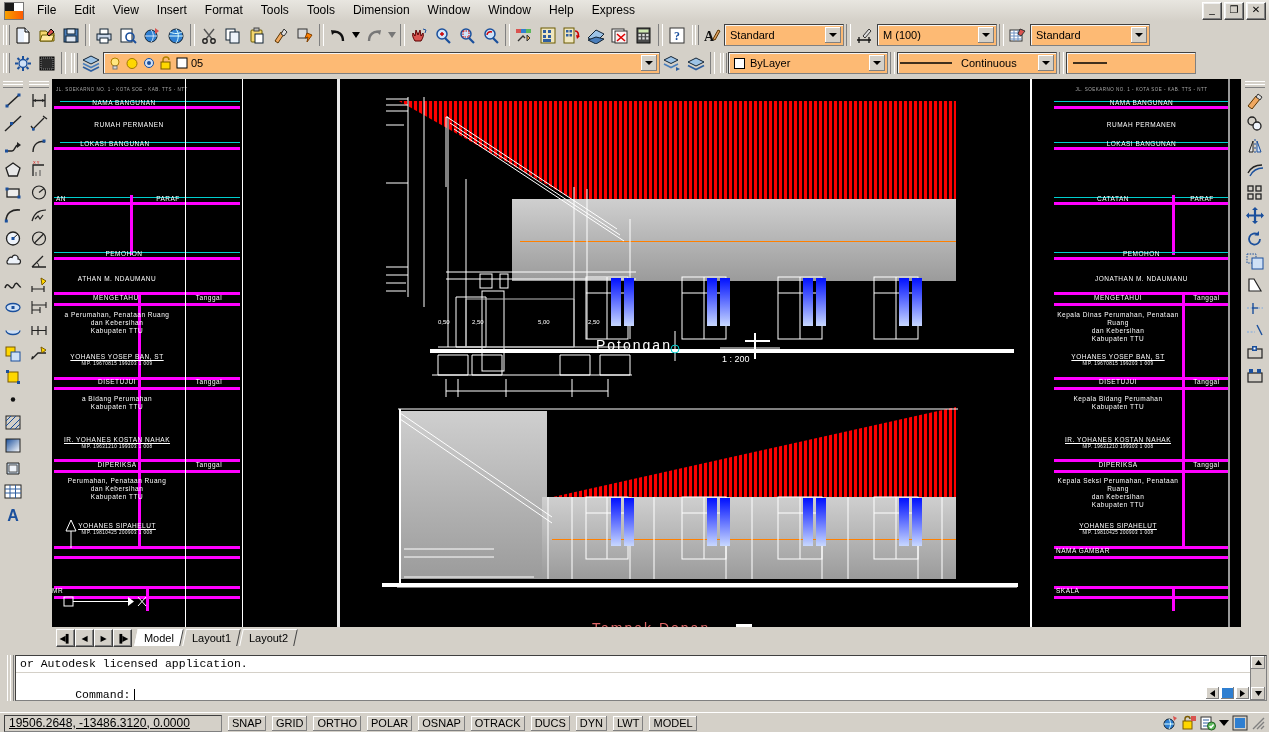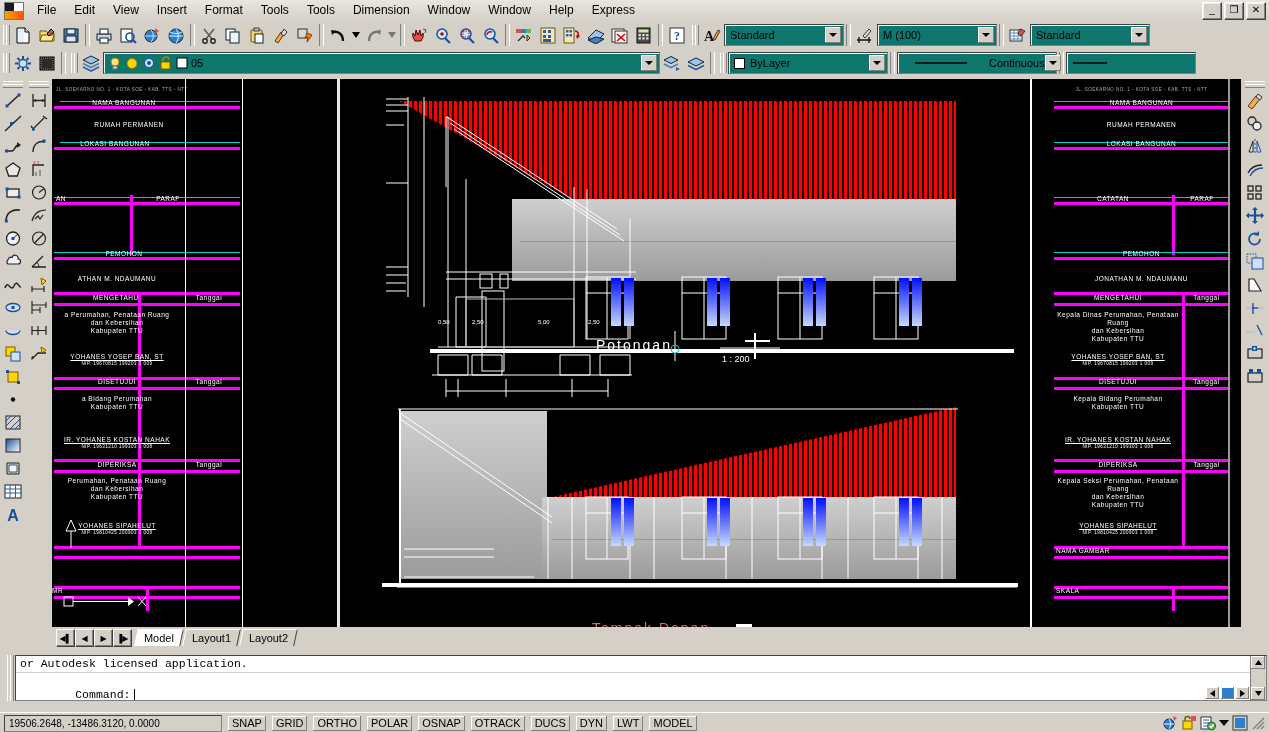"Standard" .combo { background: #0f766e -> #fdba74 }
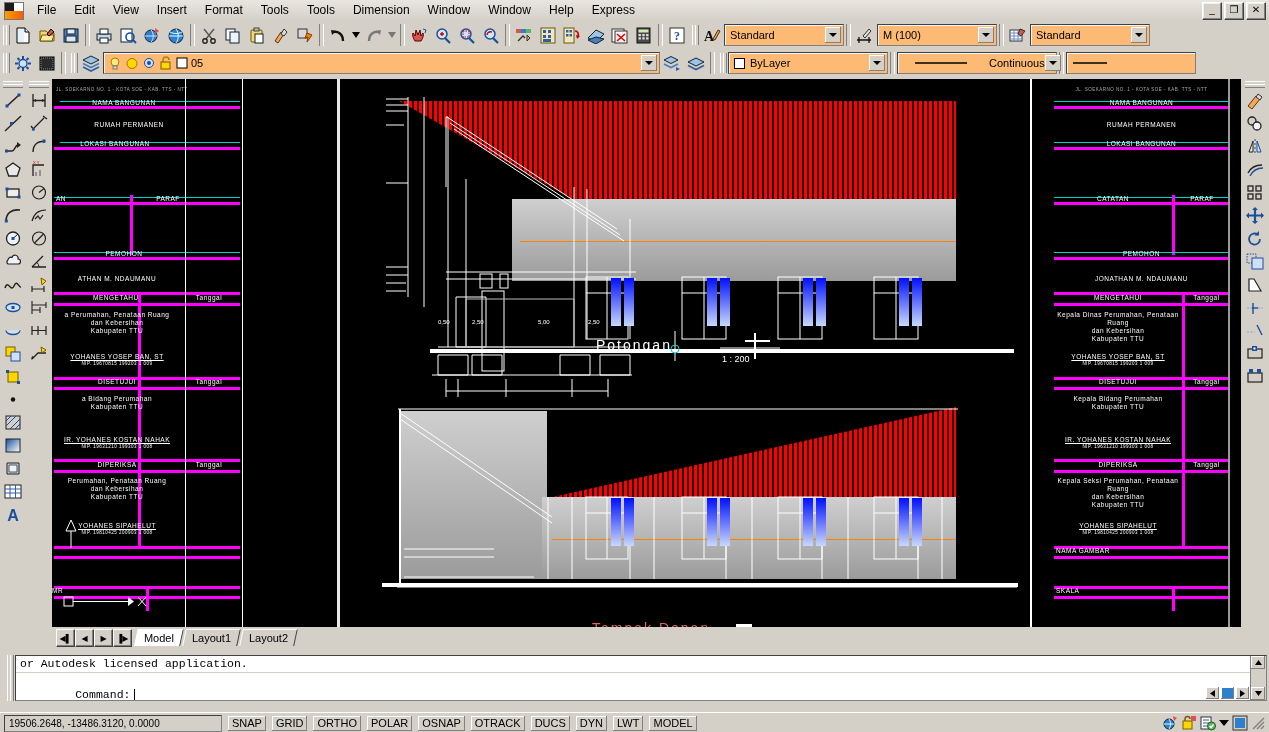"Continuous" span { gap: 21px -> 8px; padding-left: 16px -> 1px }
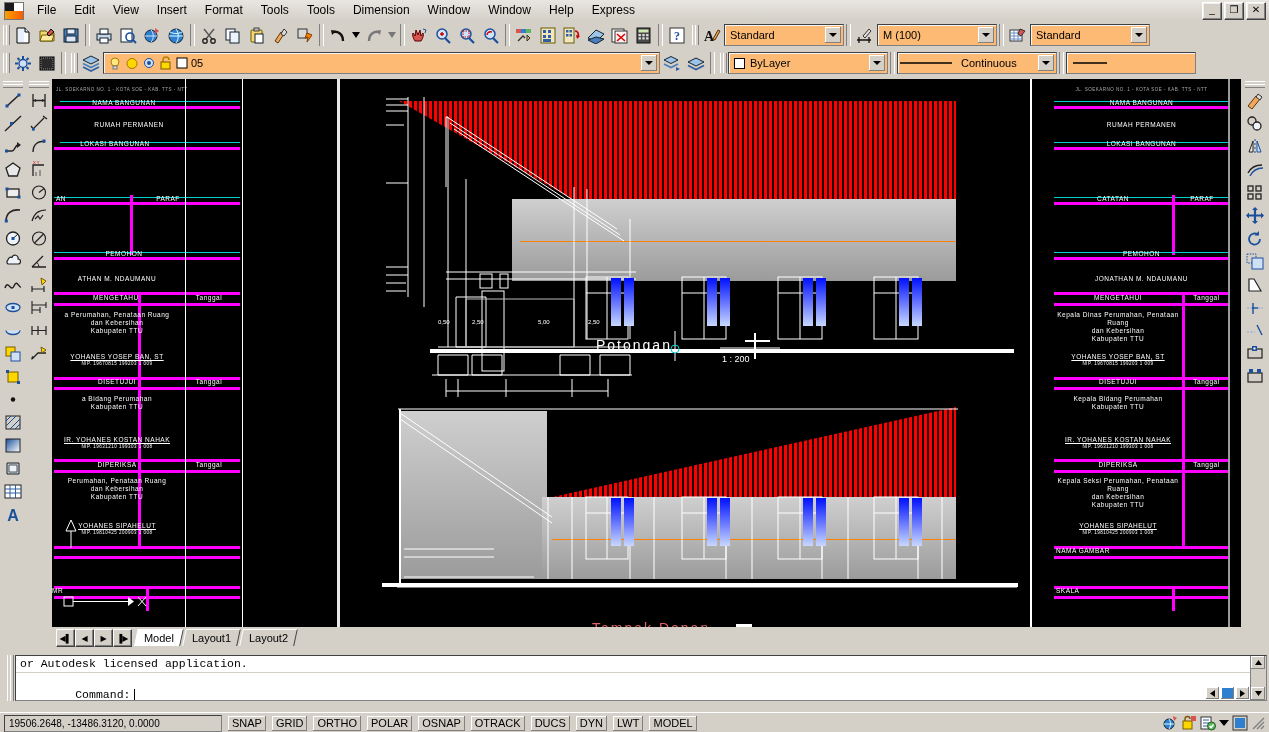"19506.2648, -13486.3120, 0.0000" .coords { font-size: 10px -> 12px; text-decoration: none -> underline }
